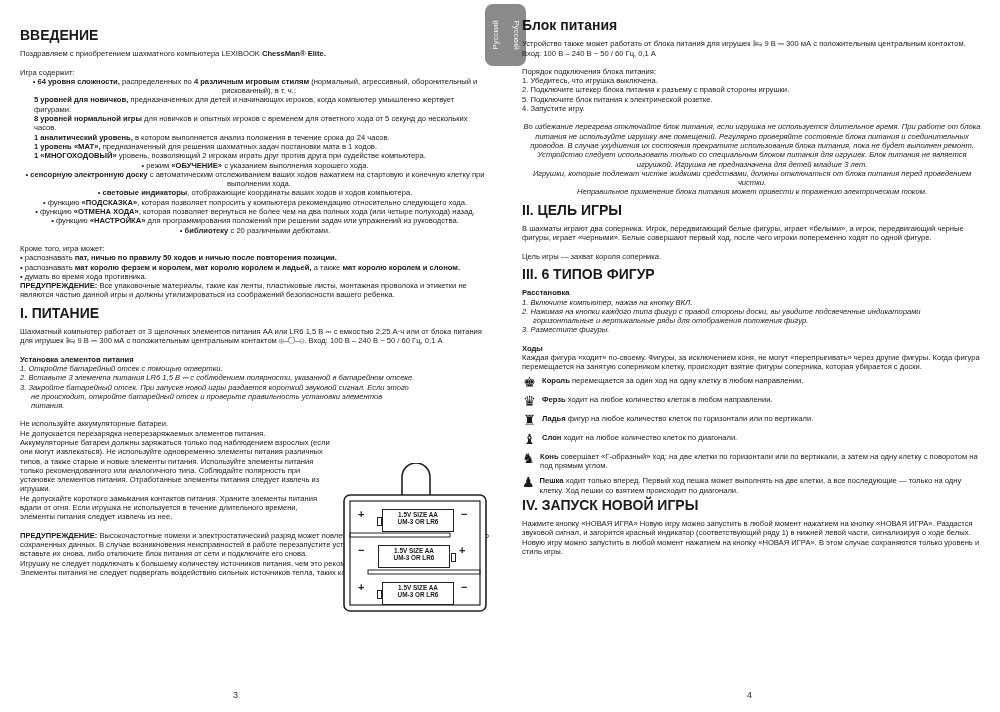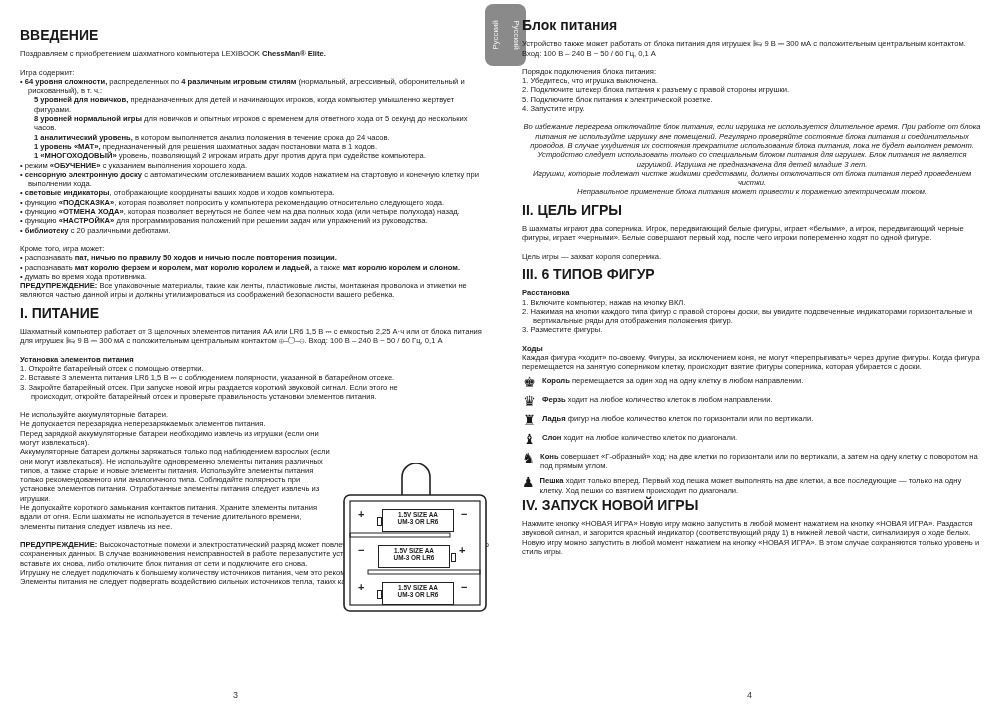"• 64 уровня сложности, распределенных" .ind1 { text-align: none -> center }
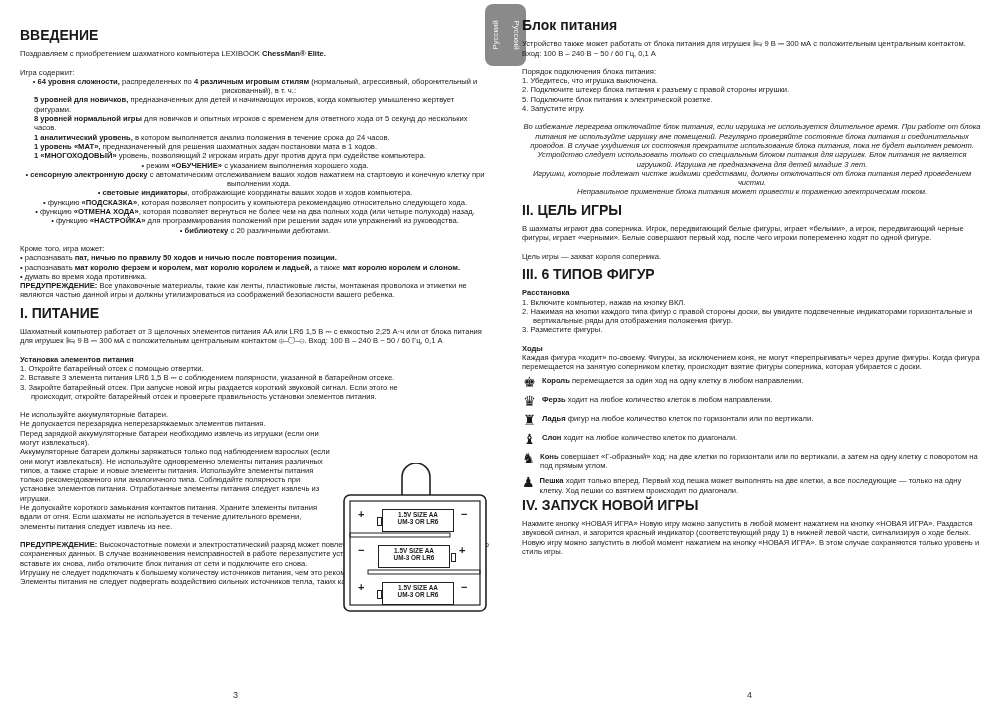"1. Включите компьютер, нажав на" .numitem { font-style: none -> italic }
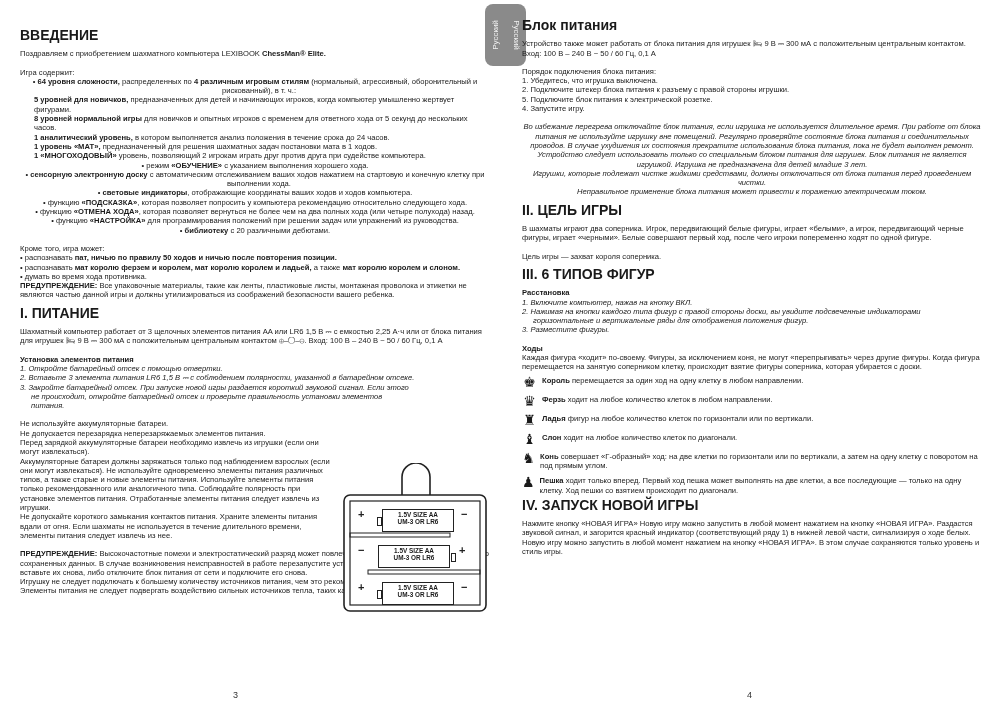"Перед зарядкой аккумуляторные батареи" p { html: <p>Перед зарядкой аккумуляторные батареи необходимо извлечь из игрушки (если они могут извлекаться).</p> -> none }
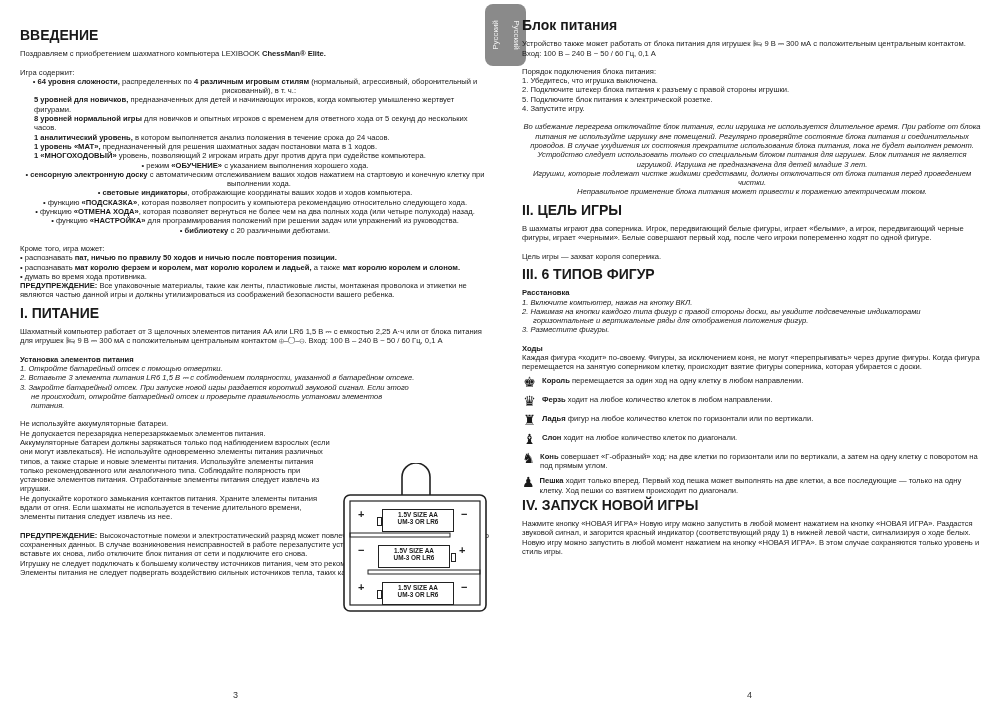"Не допускайте короткого замыкания" p { text: шахматы -> игрушка }
